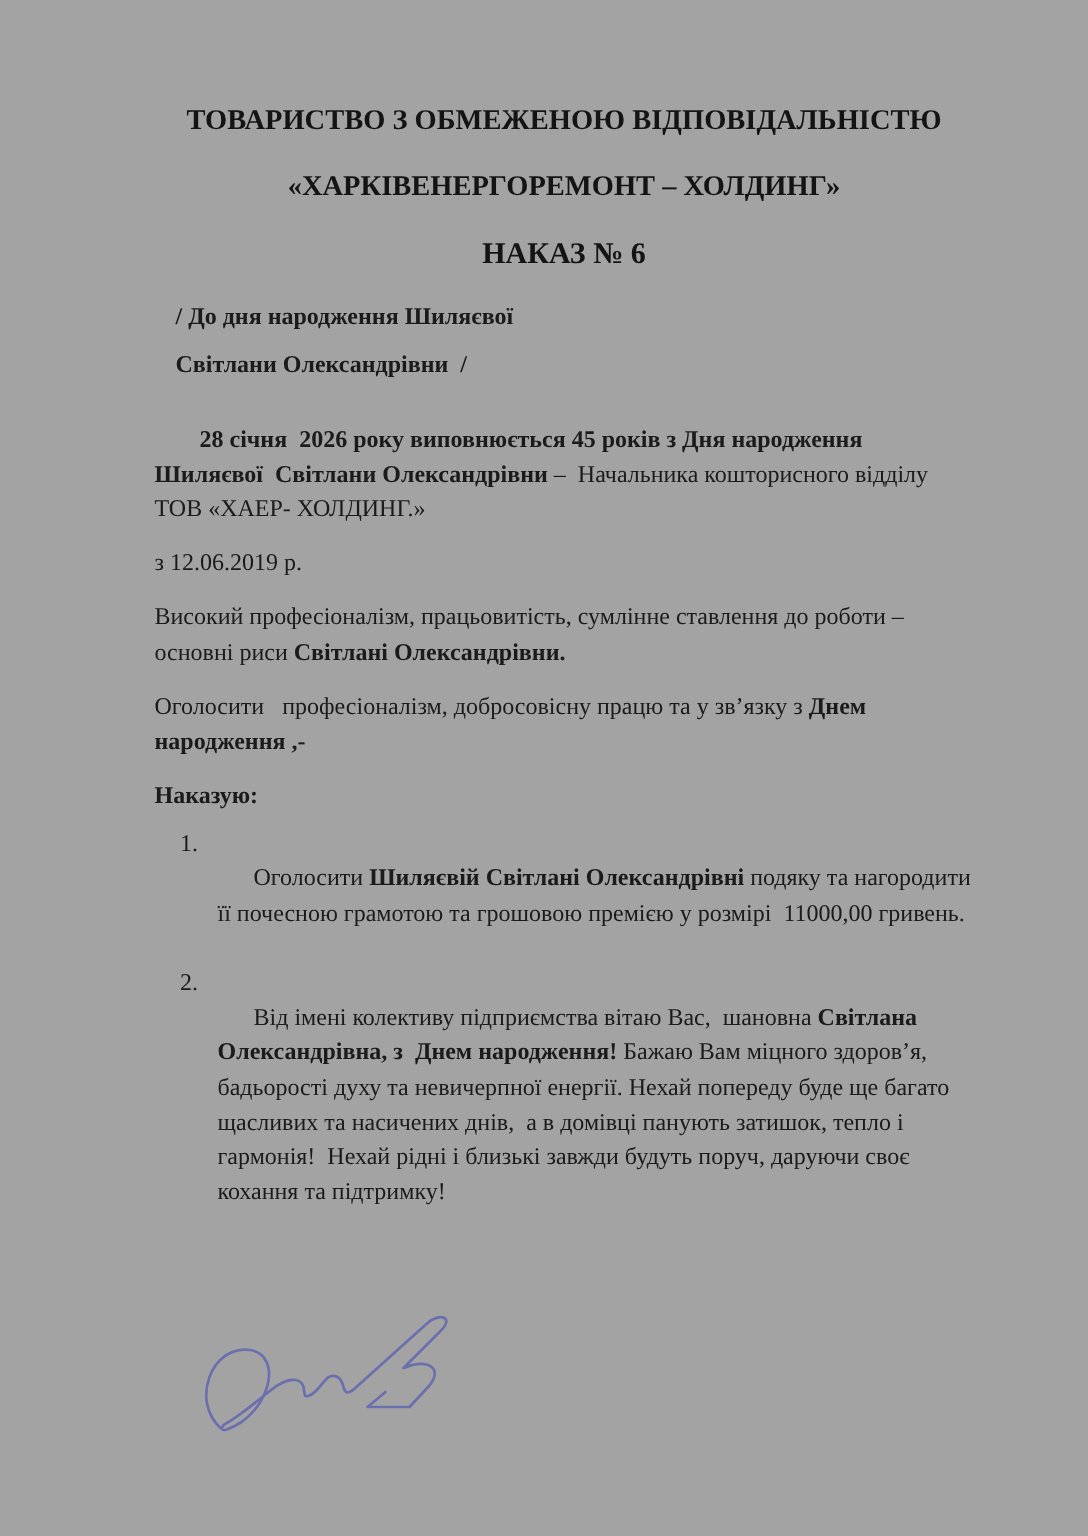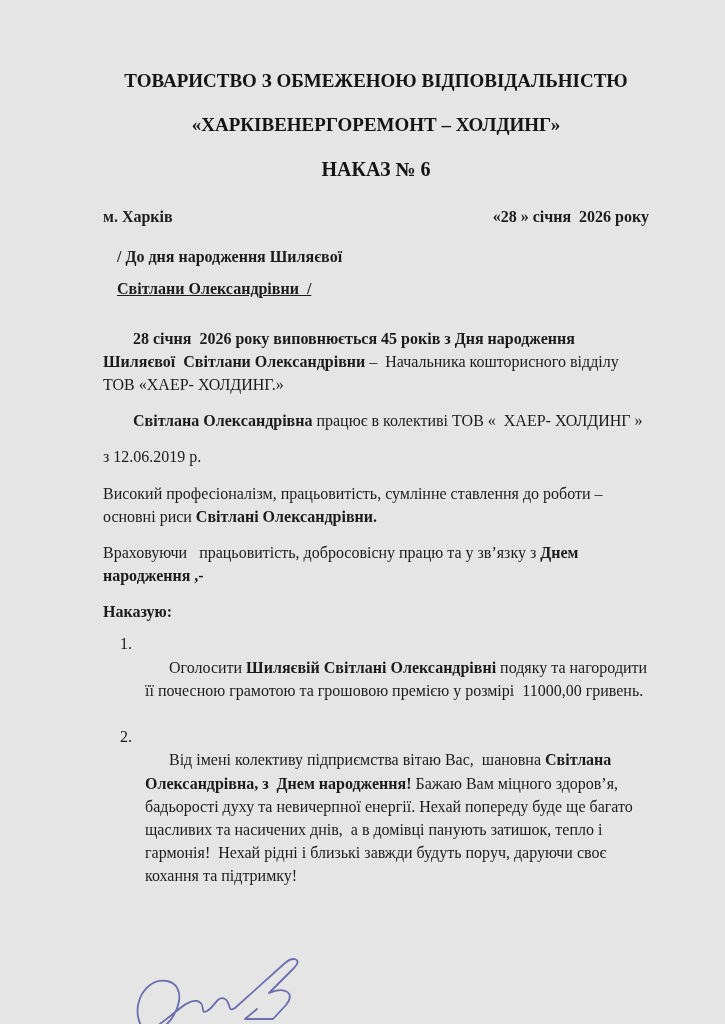"ТОВАРИСТВО З ОБМЕЖЕНОЮ ВІДПОВІДАЛЬНІСТЮ" .page { background: #e5e5e5 -> #a3a3a3 }
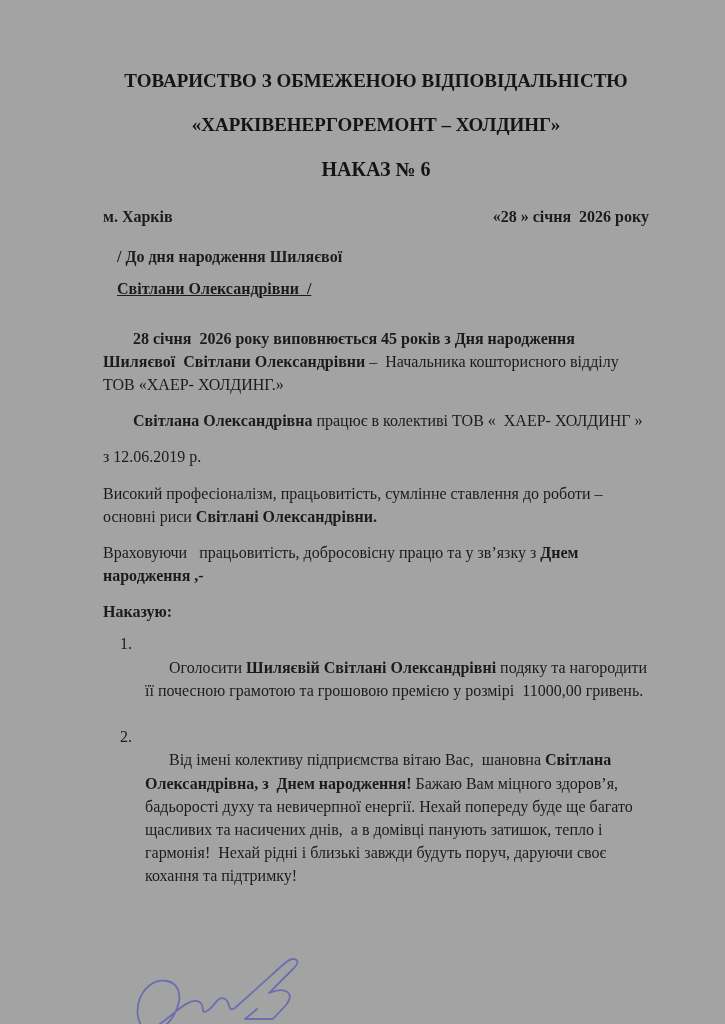"м. Харків" div.meta-row { html: <div> <span>м. Харків</span> <span>«28 » січня 2026 року</span> </div> -> none }
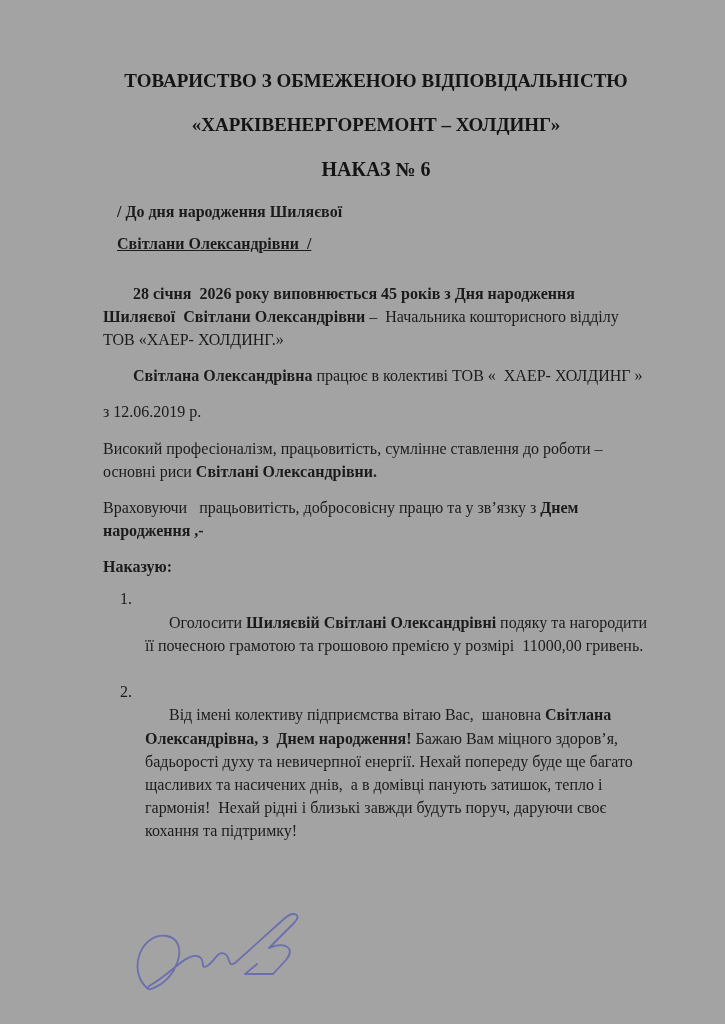"Світлани Олександрівни /" .subject .s2 { text-decoration: underline -> none }
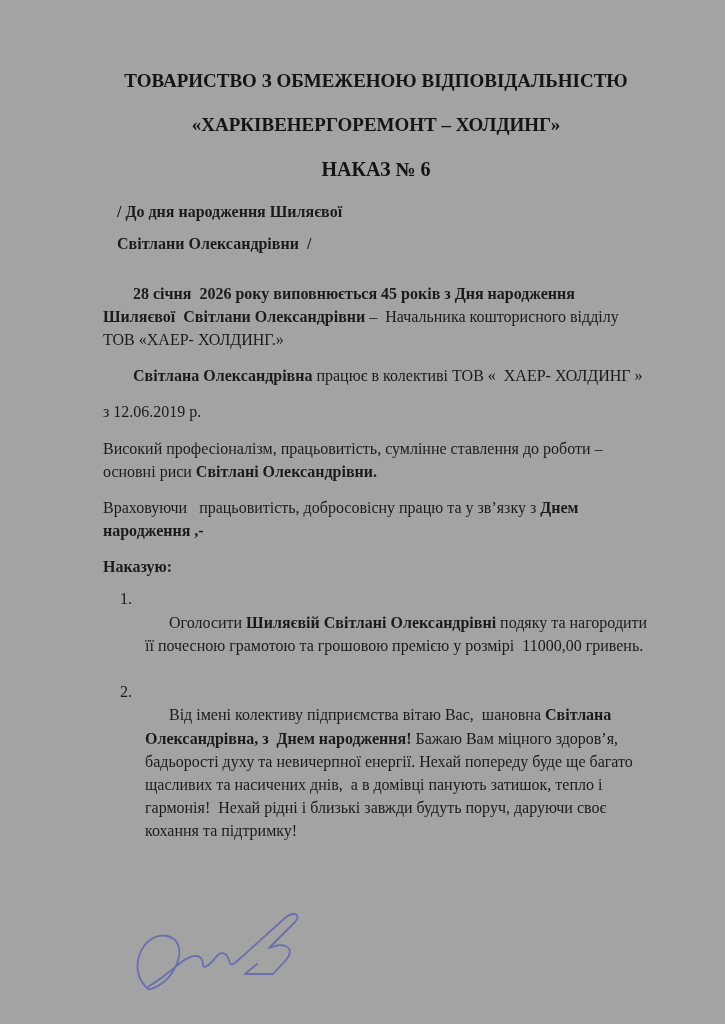"Світлана Олександрівна працює в" p.para { html: <p><span>Світлана Олександрівна</span><span> працює в колективі ТОВ « ХАЕР- ХОЛДИНГ »</span></p> -> none }
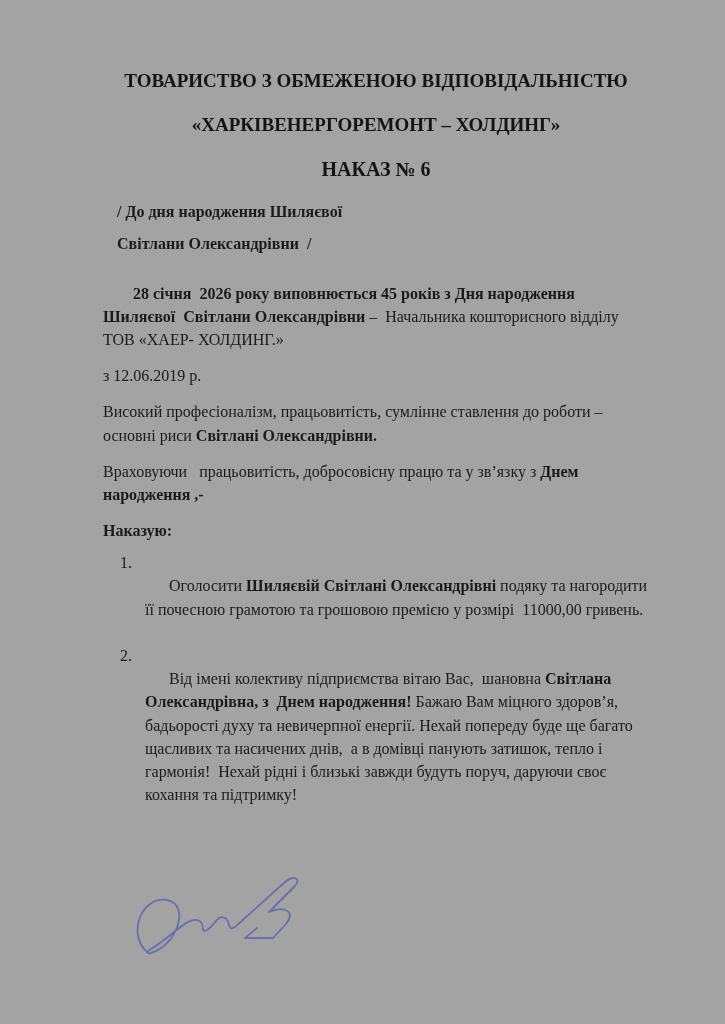"Враховуючи працьовитість, добросовісну" span { text: Враховуючи   працьовитість -> Оголосити   професіоналізм }
